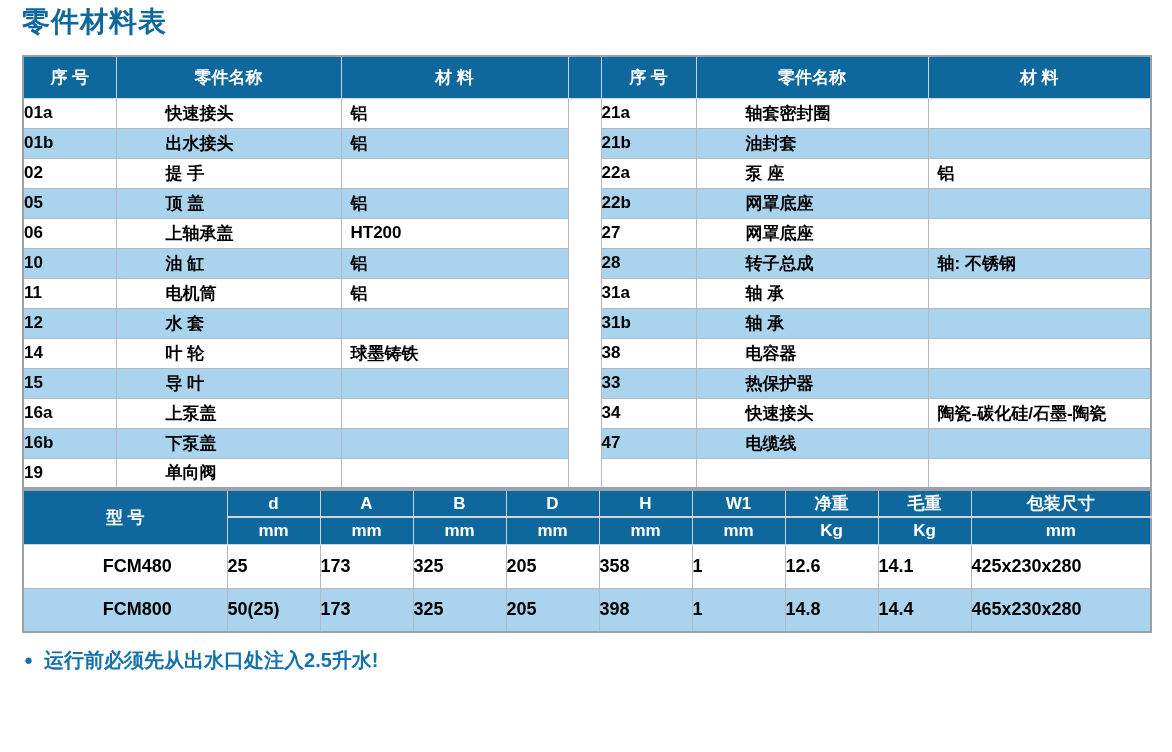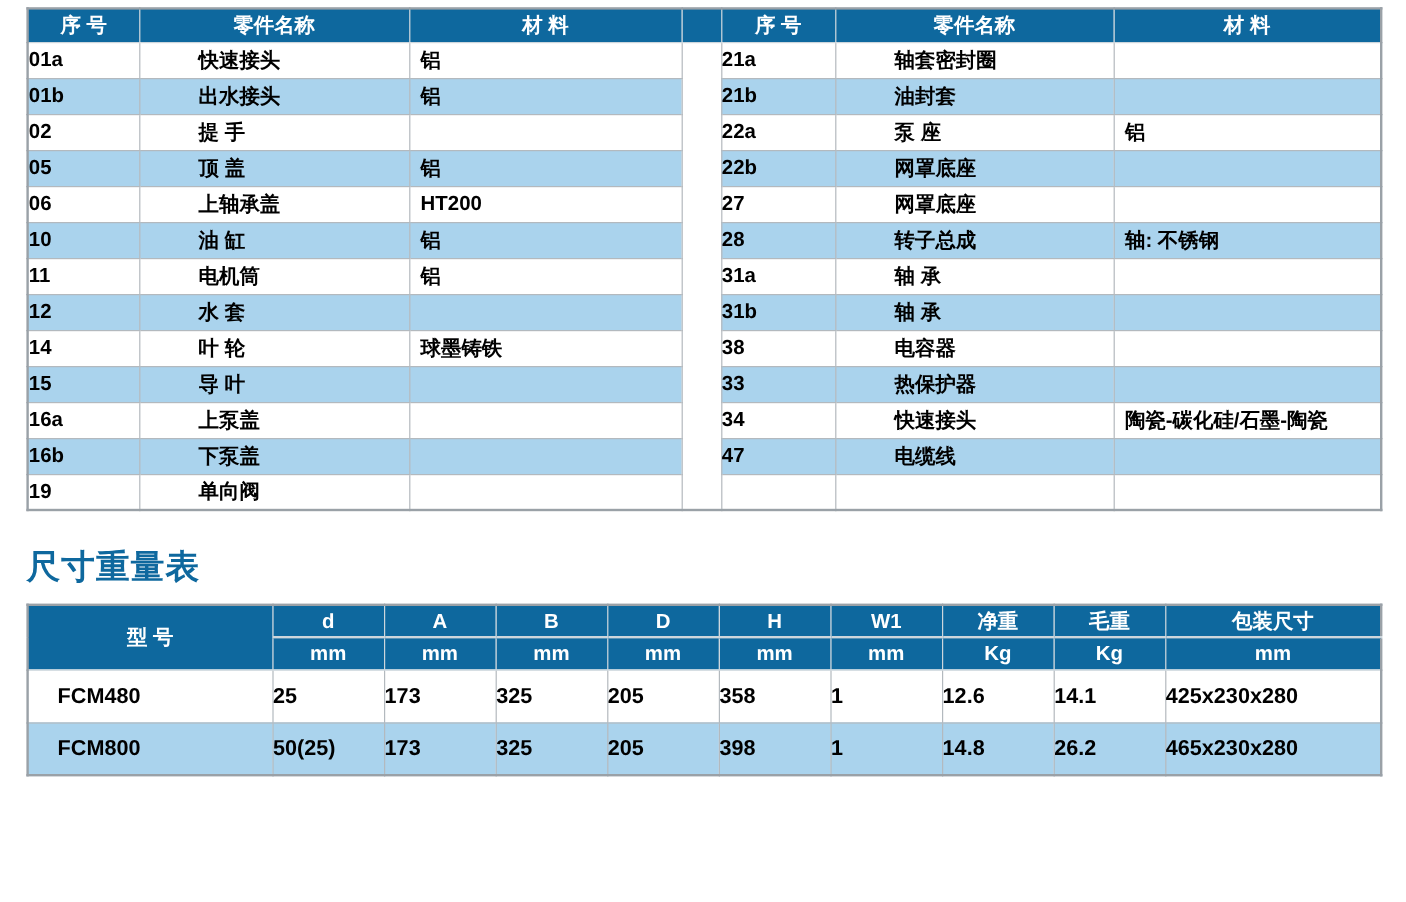"零件材料表" h2.section-title { html: none -> <h2>零件材料表</h2> }
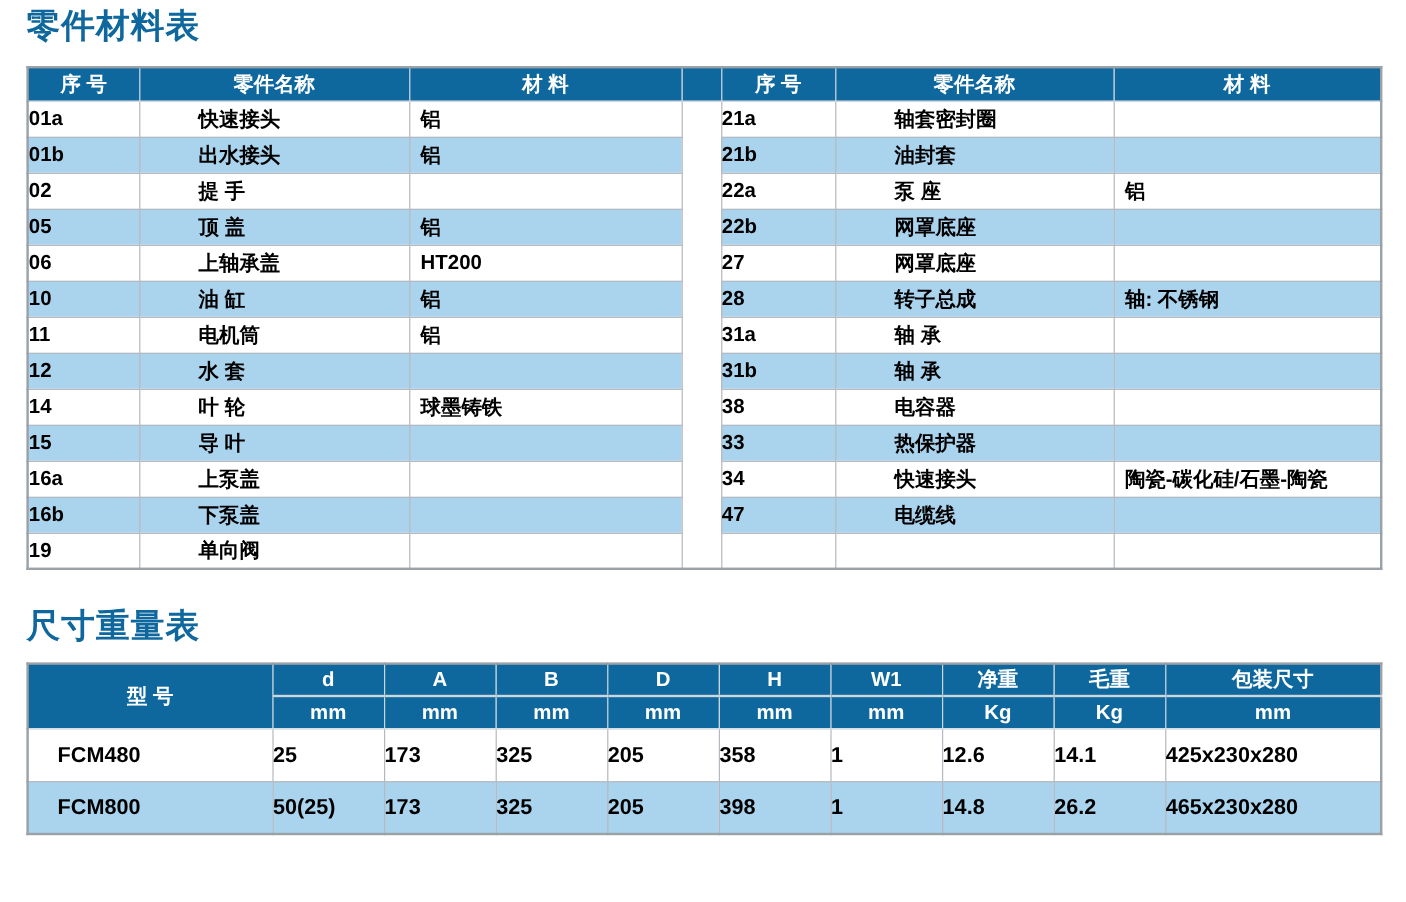"序 号" .parts th { height: 28px -> 42px }
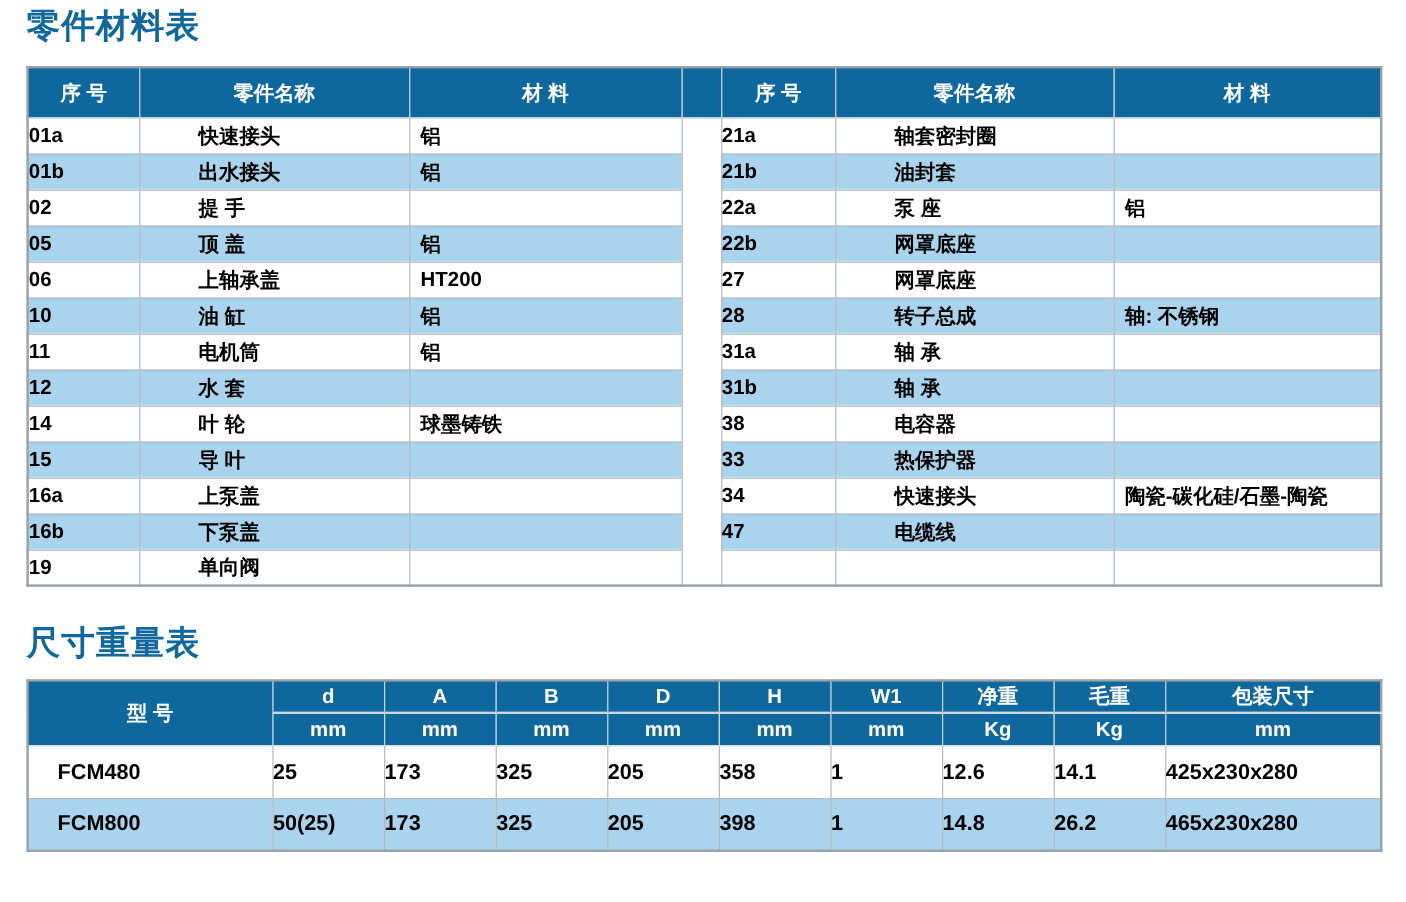"尺寸重量表" h2.section-title { html: <h2>尺寸重量表</h2> -> none }
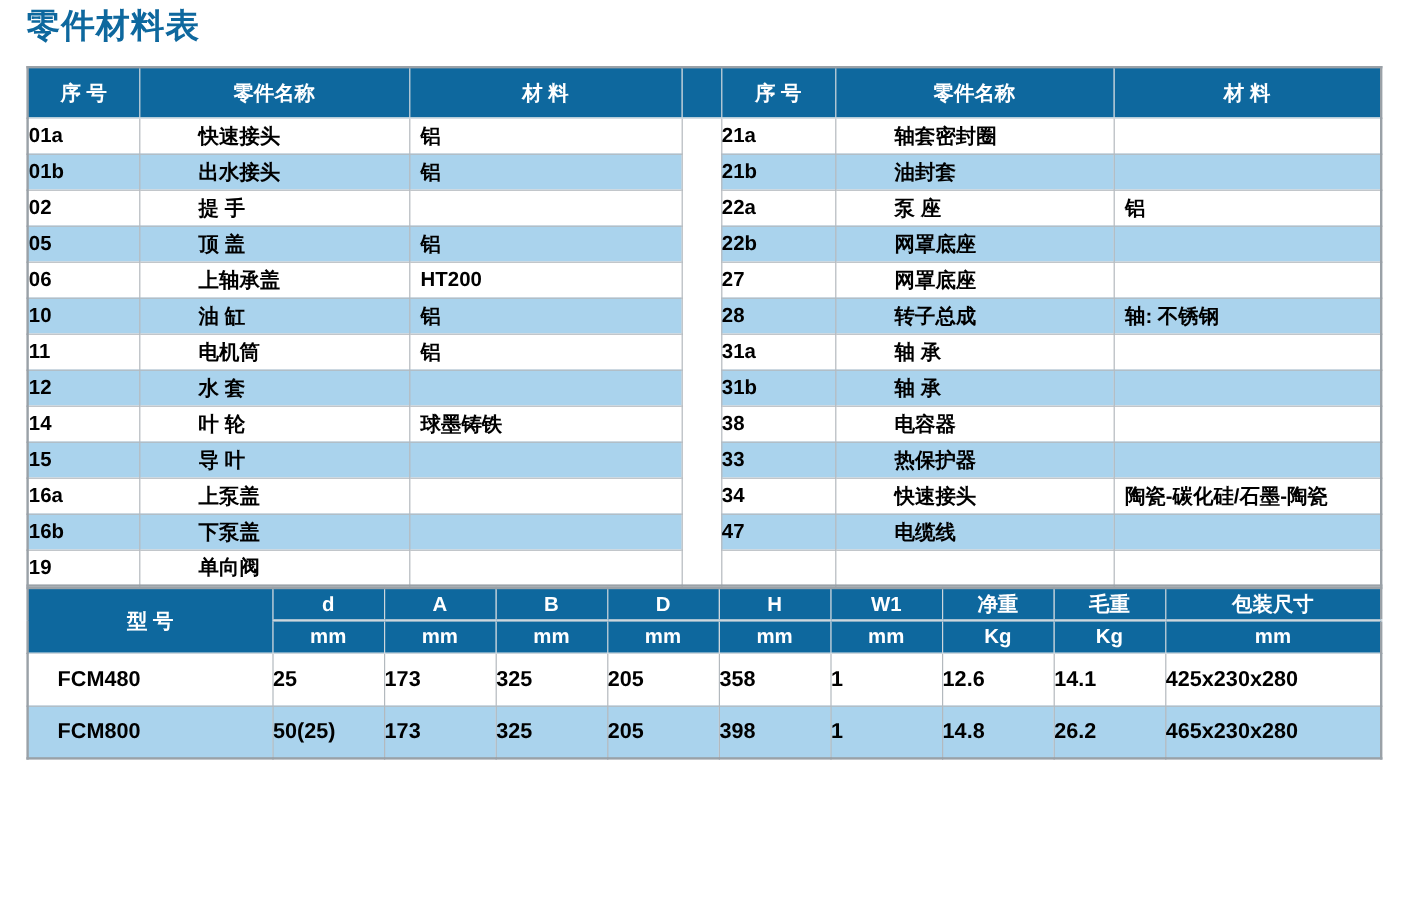"FCM480" .dims td.model { text-align: left -> center }
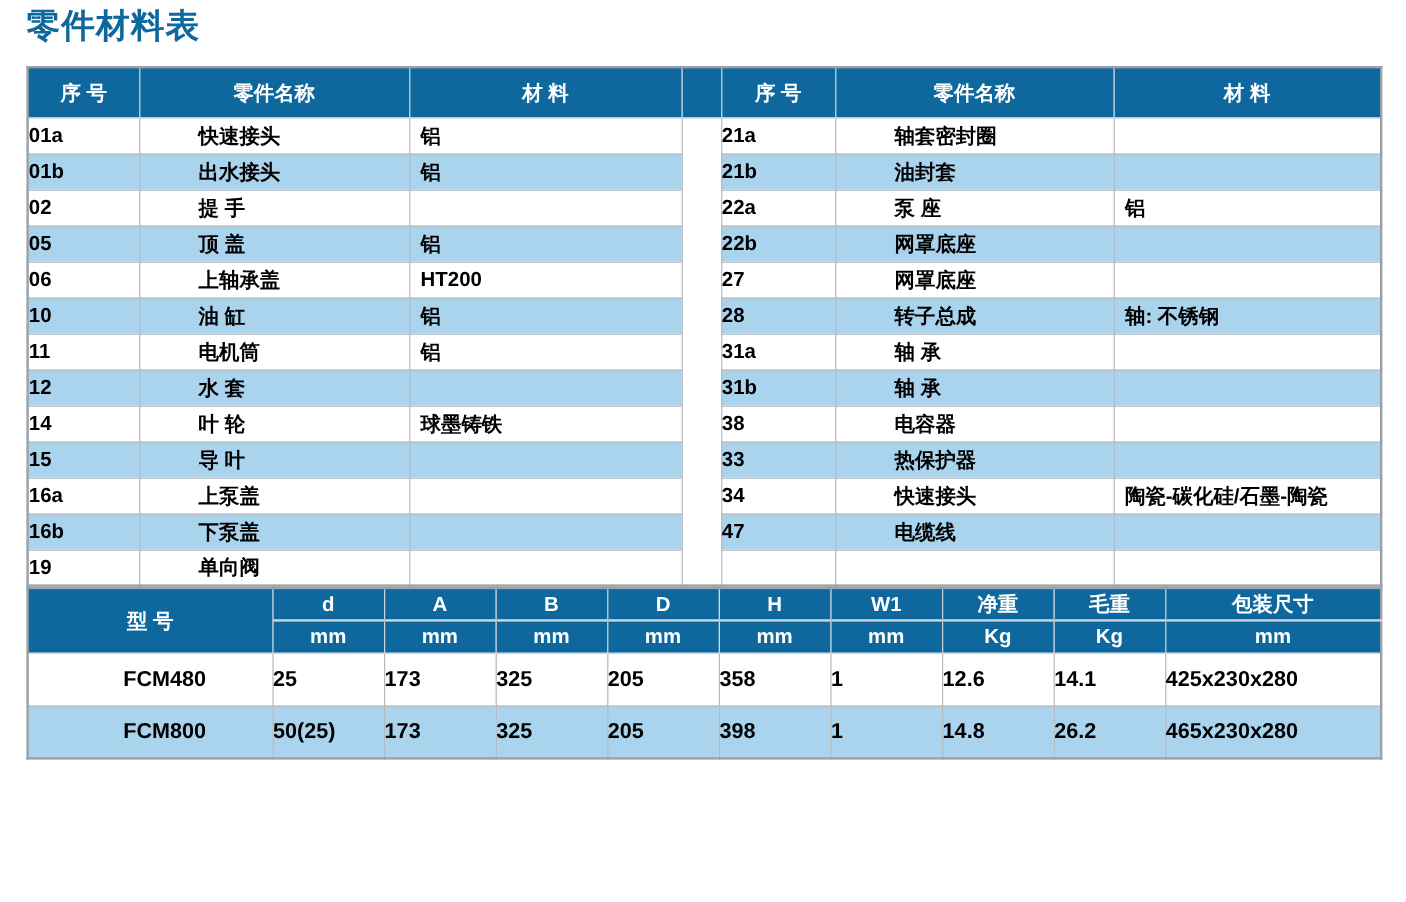"26.2" td { text: 26.2 -> 14.4 }
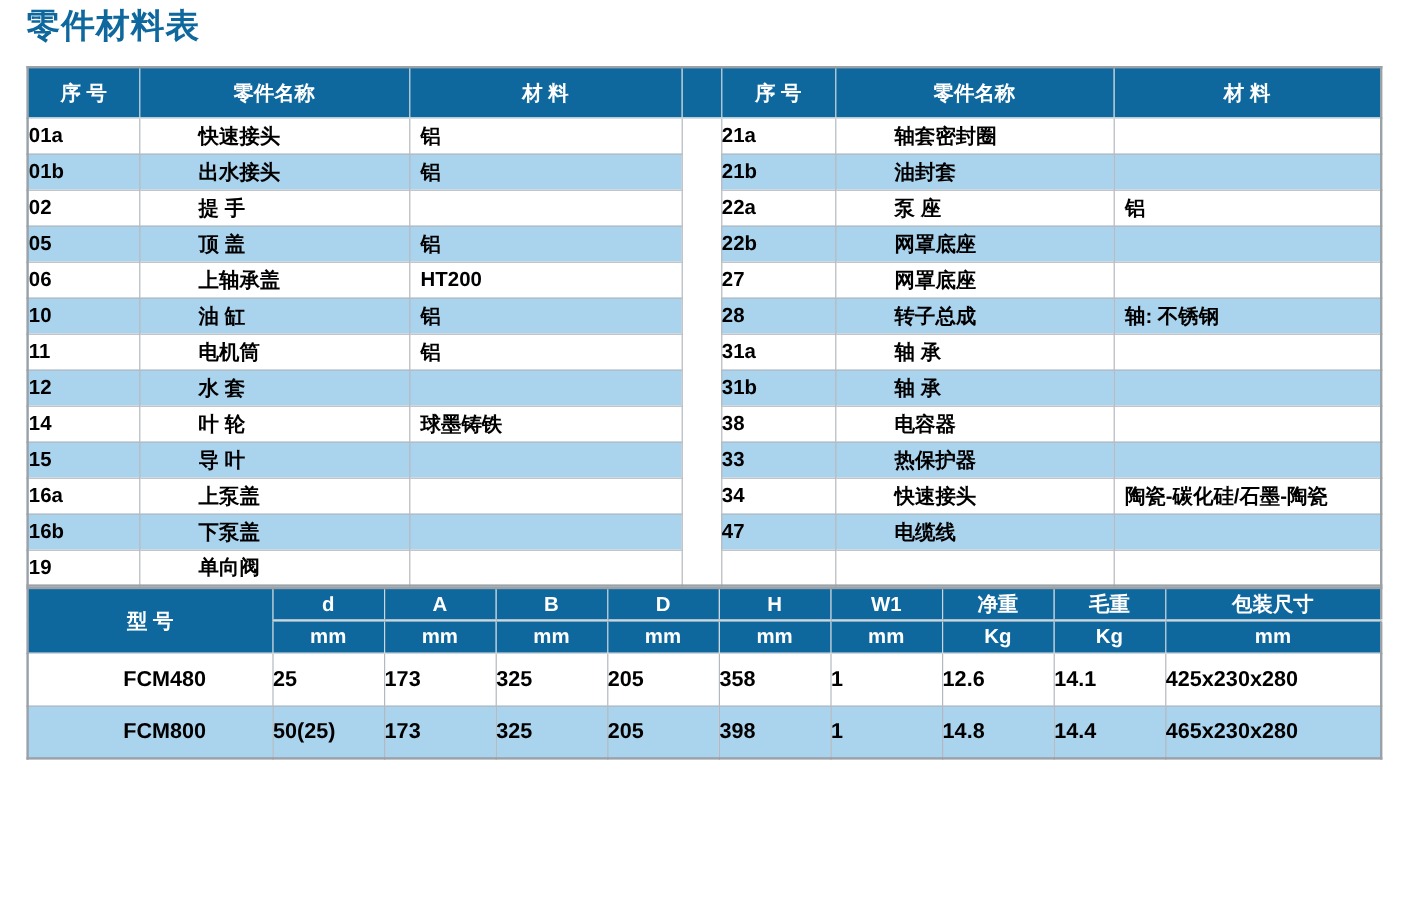"● 运行前必须先从出水口处注入2.5升水!" div.note { html: none -> <div> <span>●</span><span>运行前必须先从出水口处注入2.5升水!</span> </div> }
